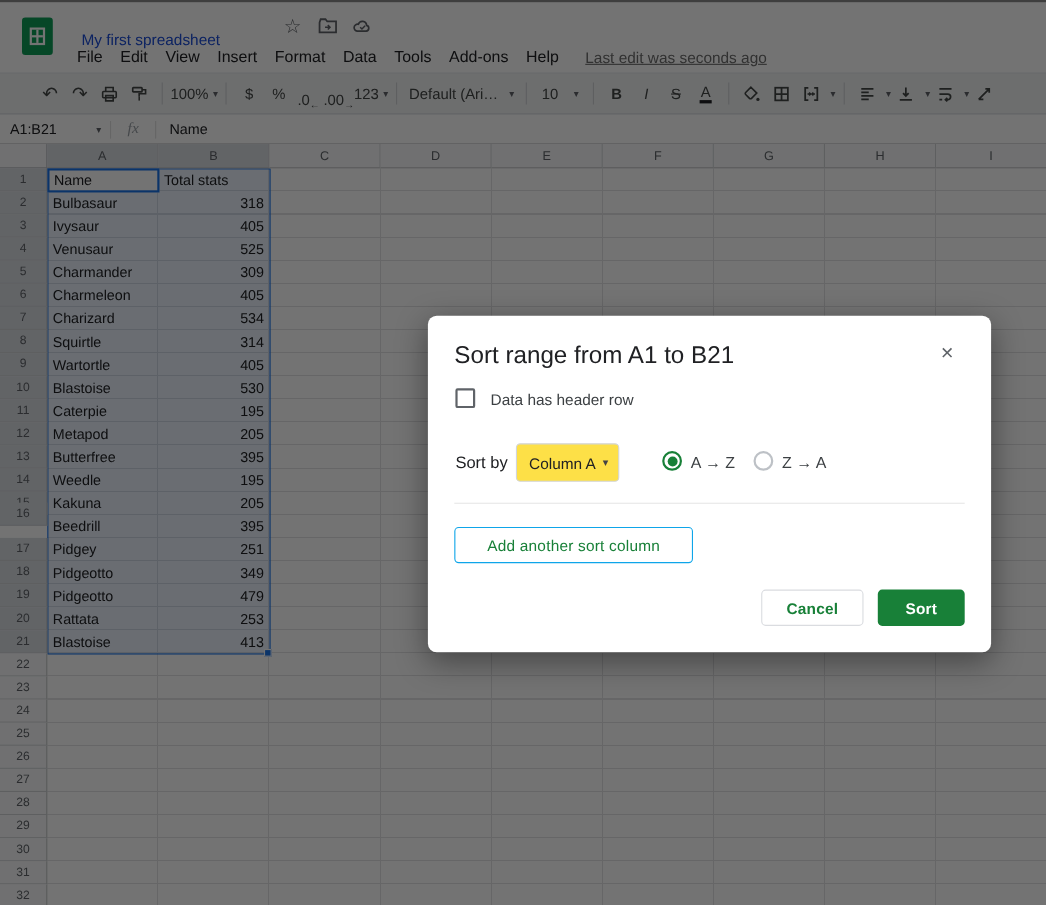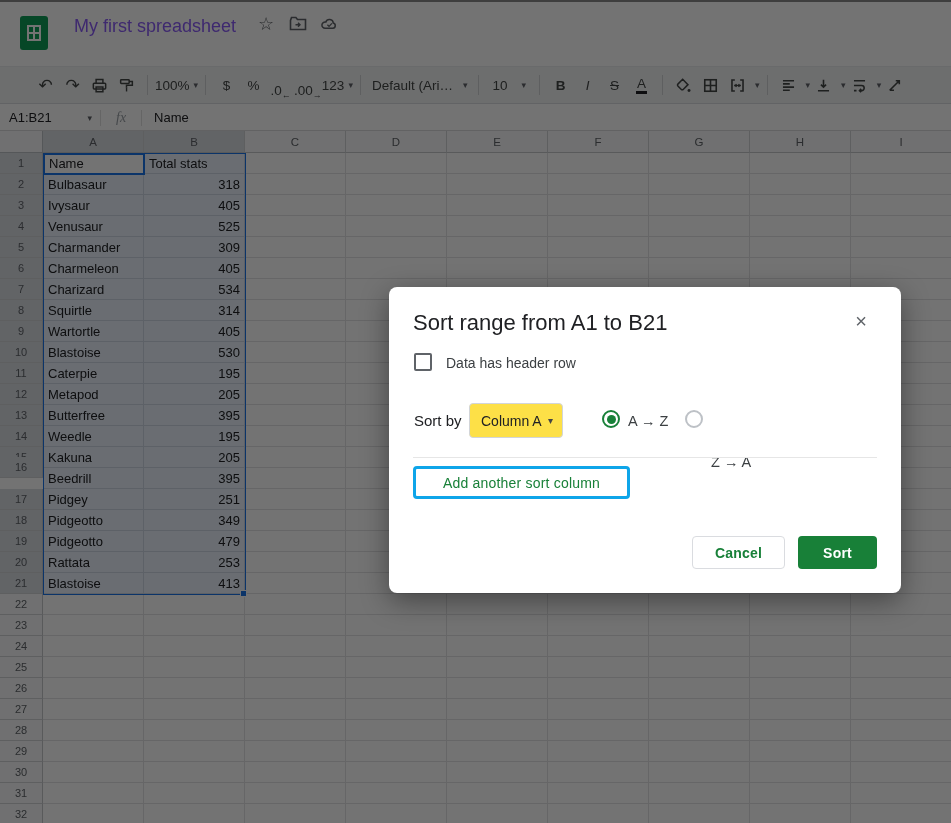"My first spreadsheet" #doc-title { color: #8b5cf6 -> #1d4ed8; font-size: 18px -> 14px; top: 16px -> 28px }
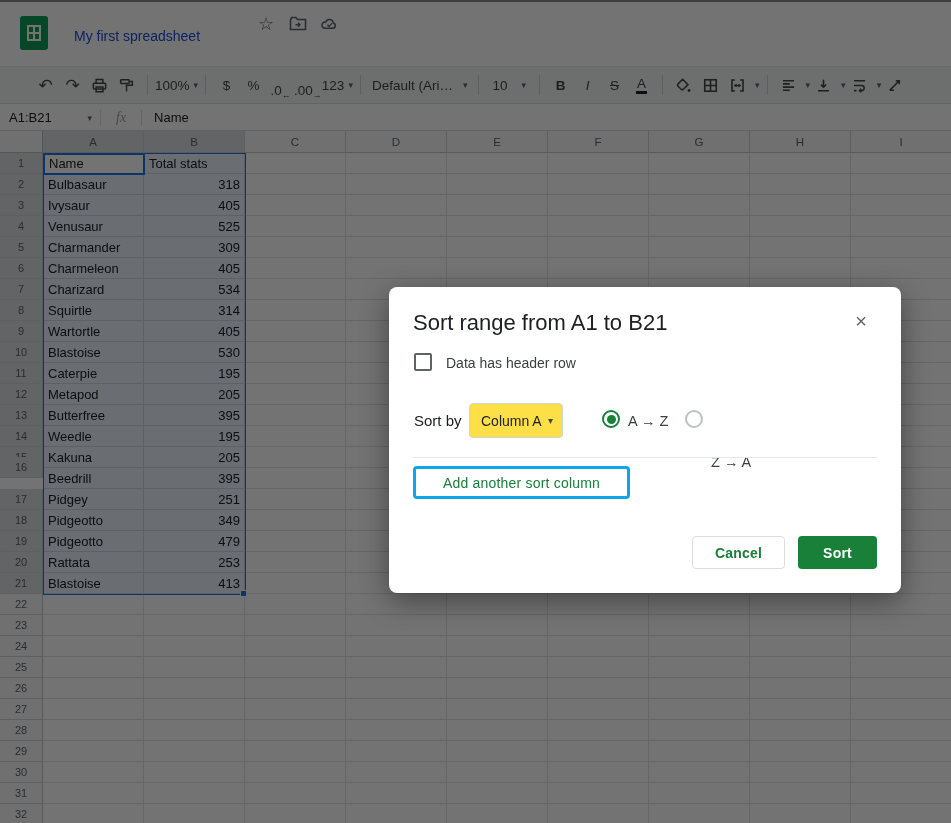"File" div { html: none -> <div> <span>File</span> <span>Edit</span> <span>View</span> <span>Insert</span> <span>Format</span> <span>Data</span> <span>Tools</span> <span>Add-ons</span> <span>Help</span> <span>Last edit was seconds ago</span> </div> }
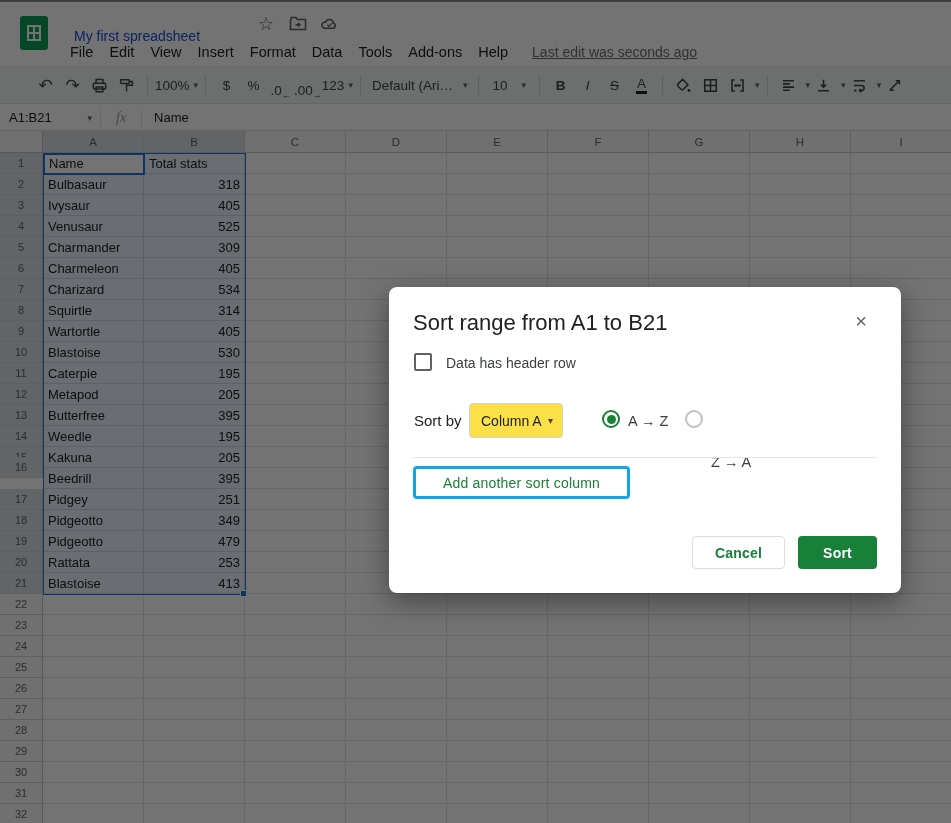"Z → A" #radio-desc-label { margin-top: 41px -> none }
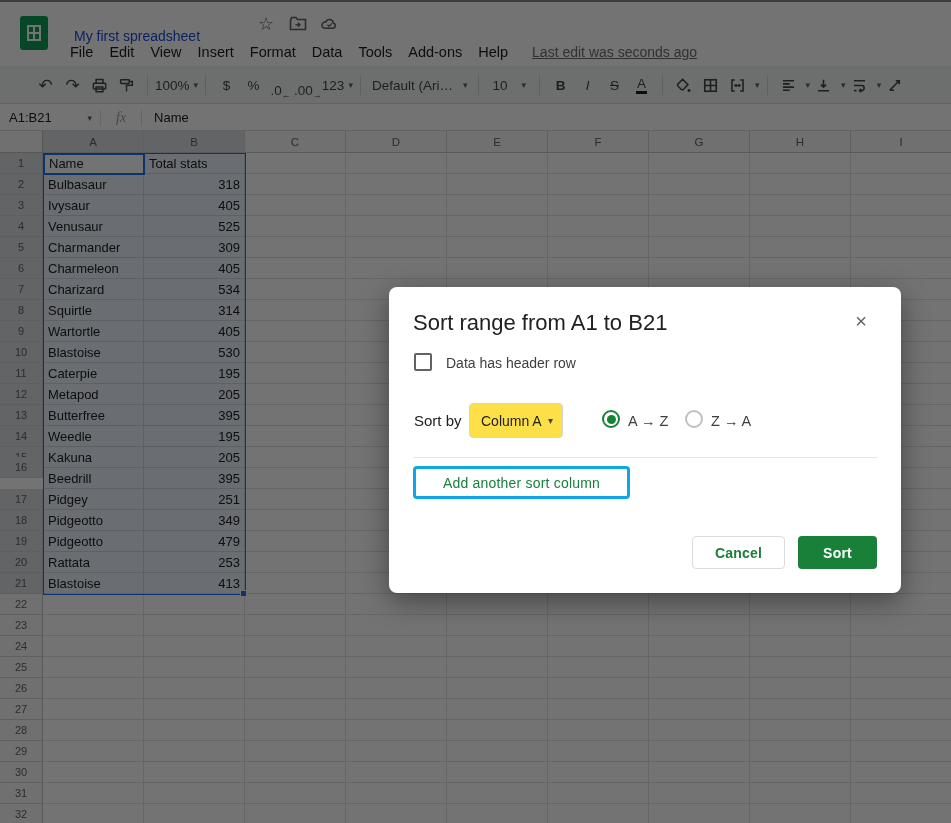"Add another sort column" #add-col-btn { border: 3px solid #0ea5e9 -> 1px solid #0ea5e9; top: 179px -> 192px }
